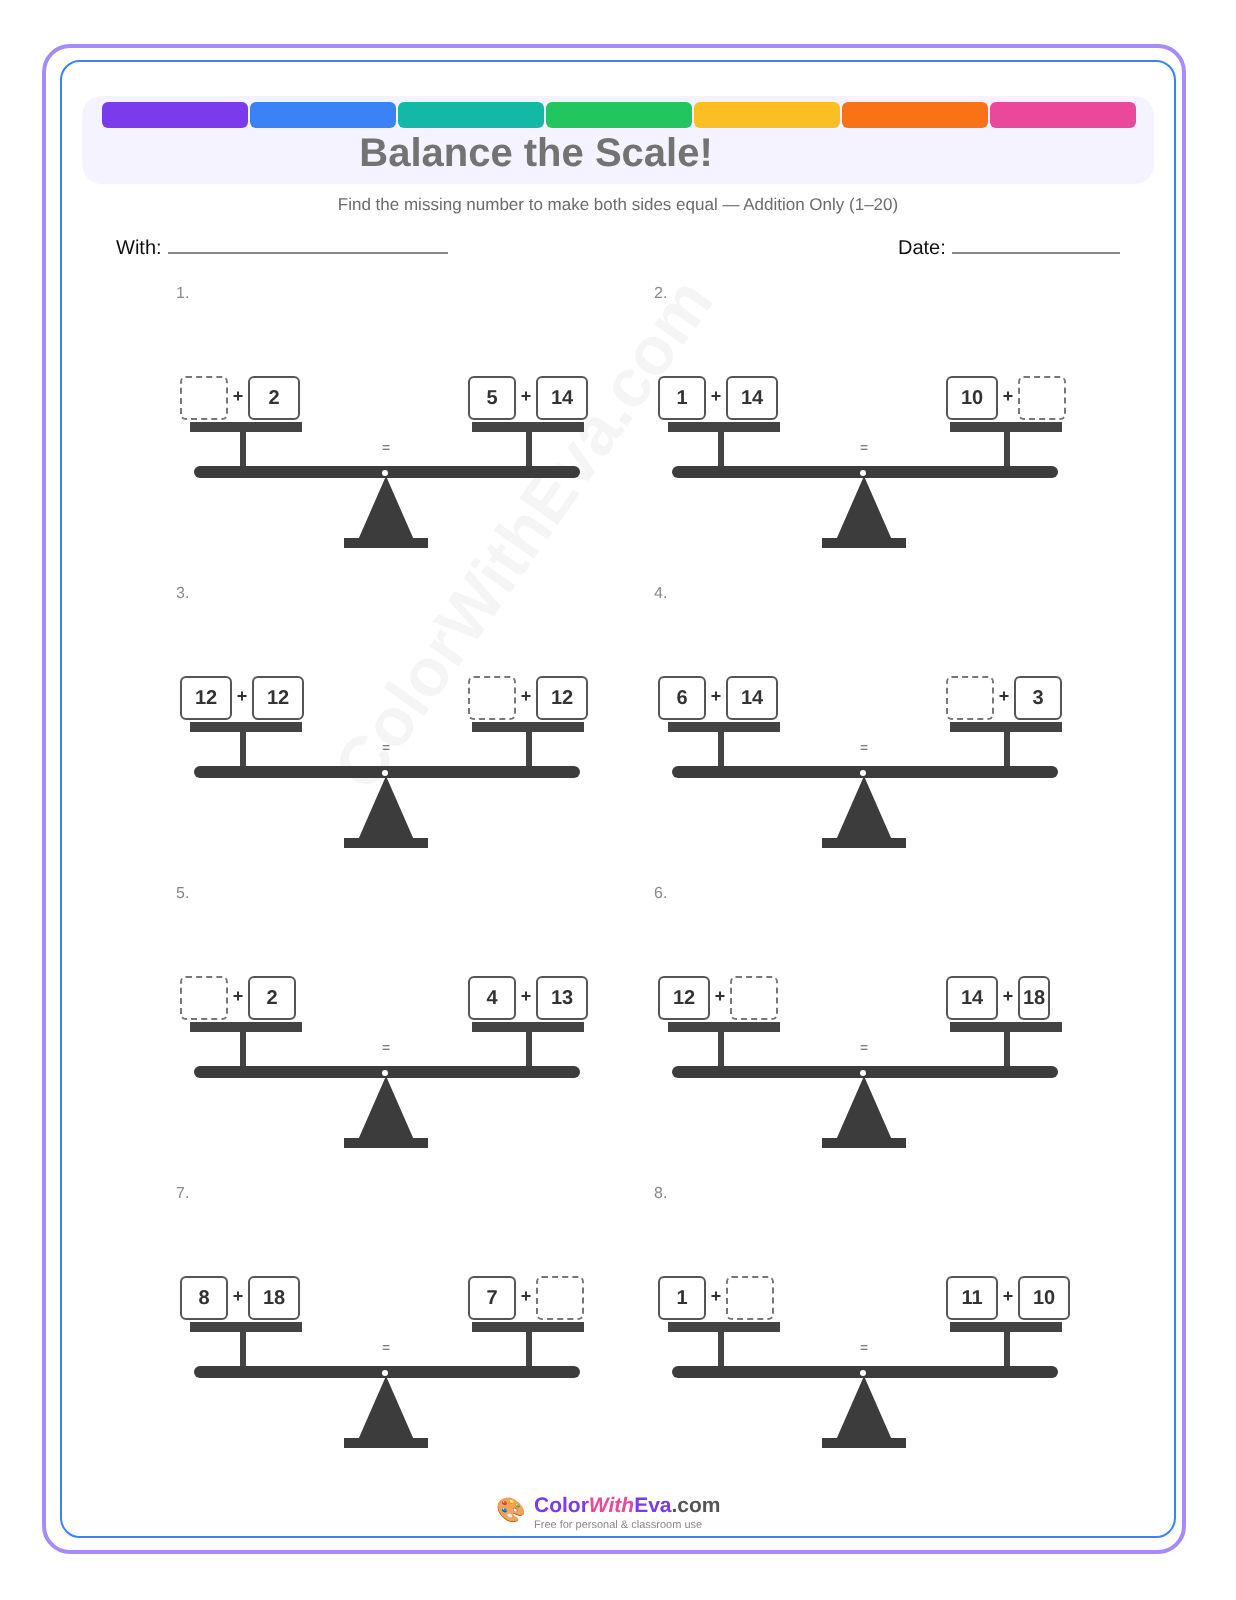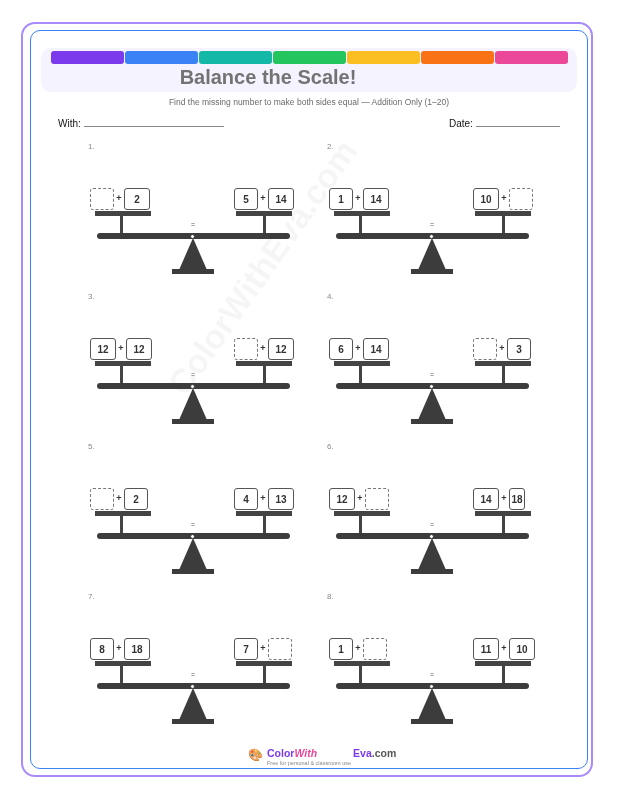"Eva" span { padding-left: 36px -> none }
